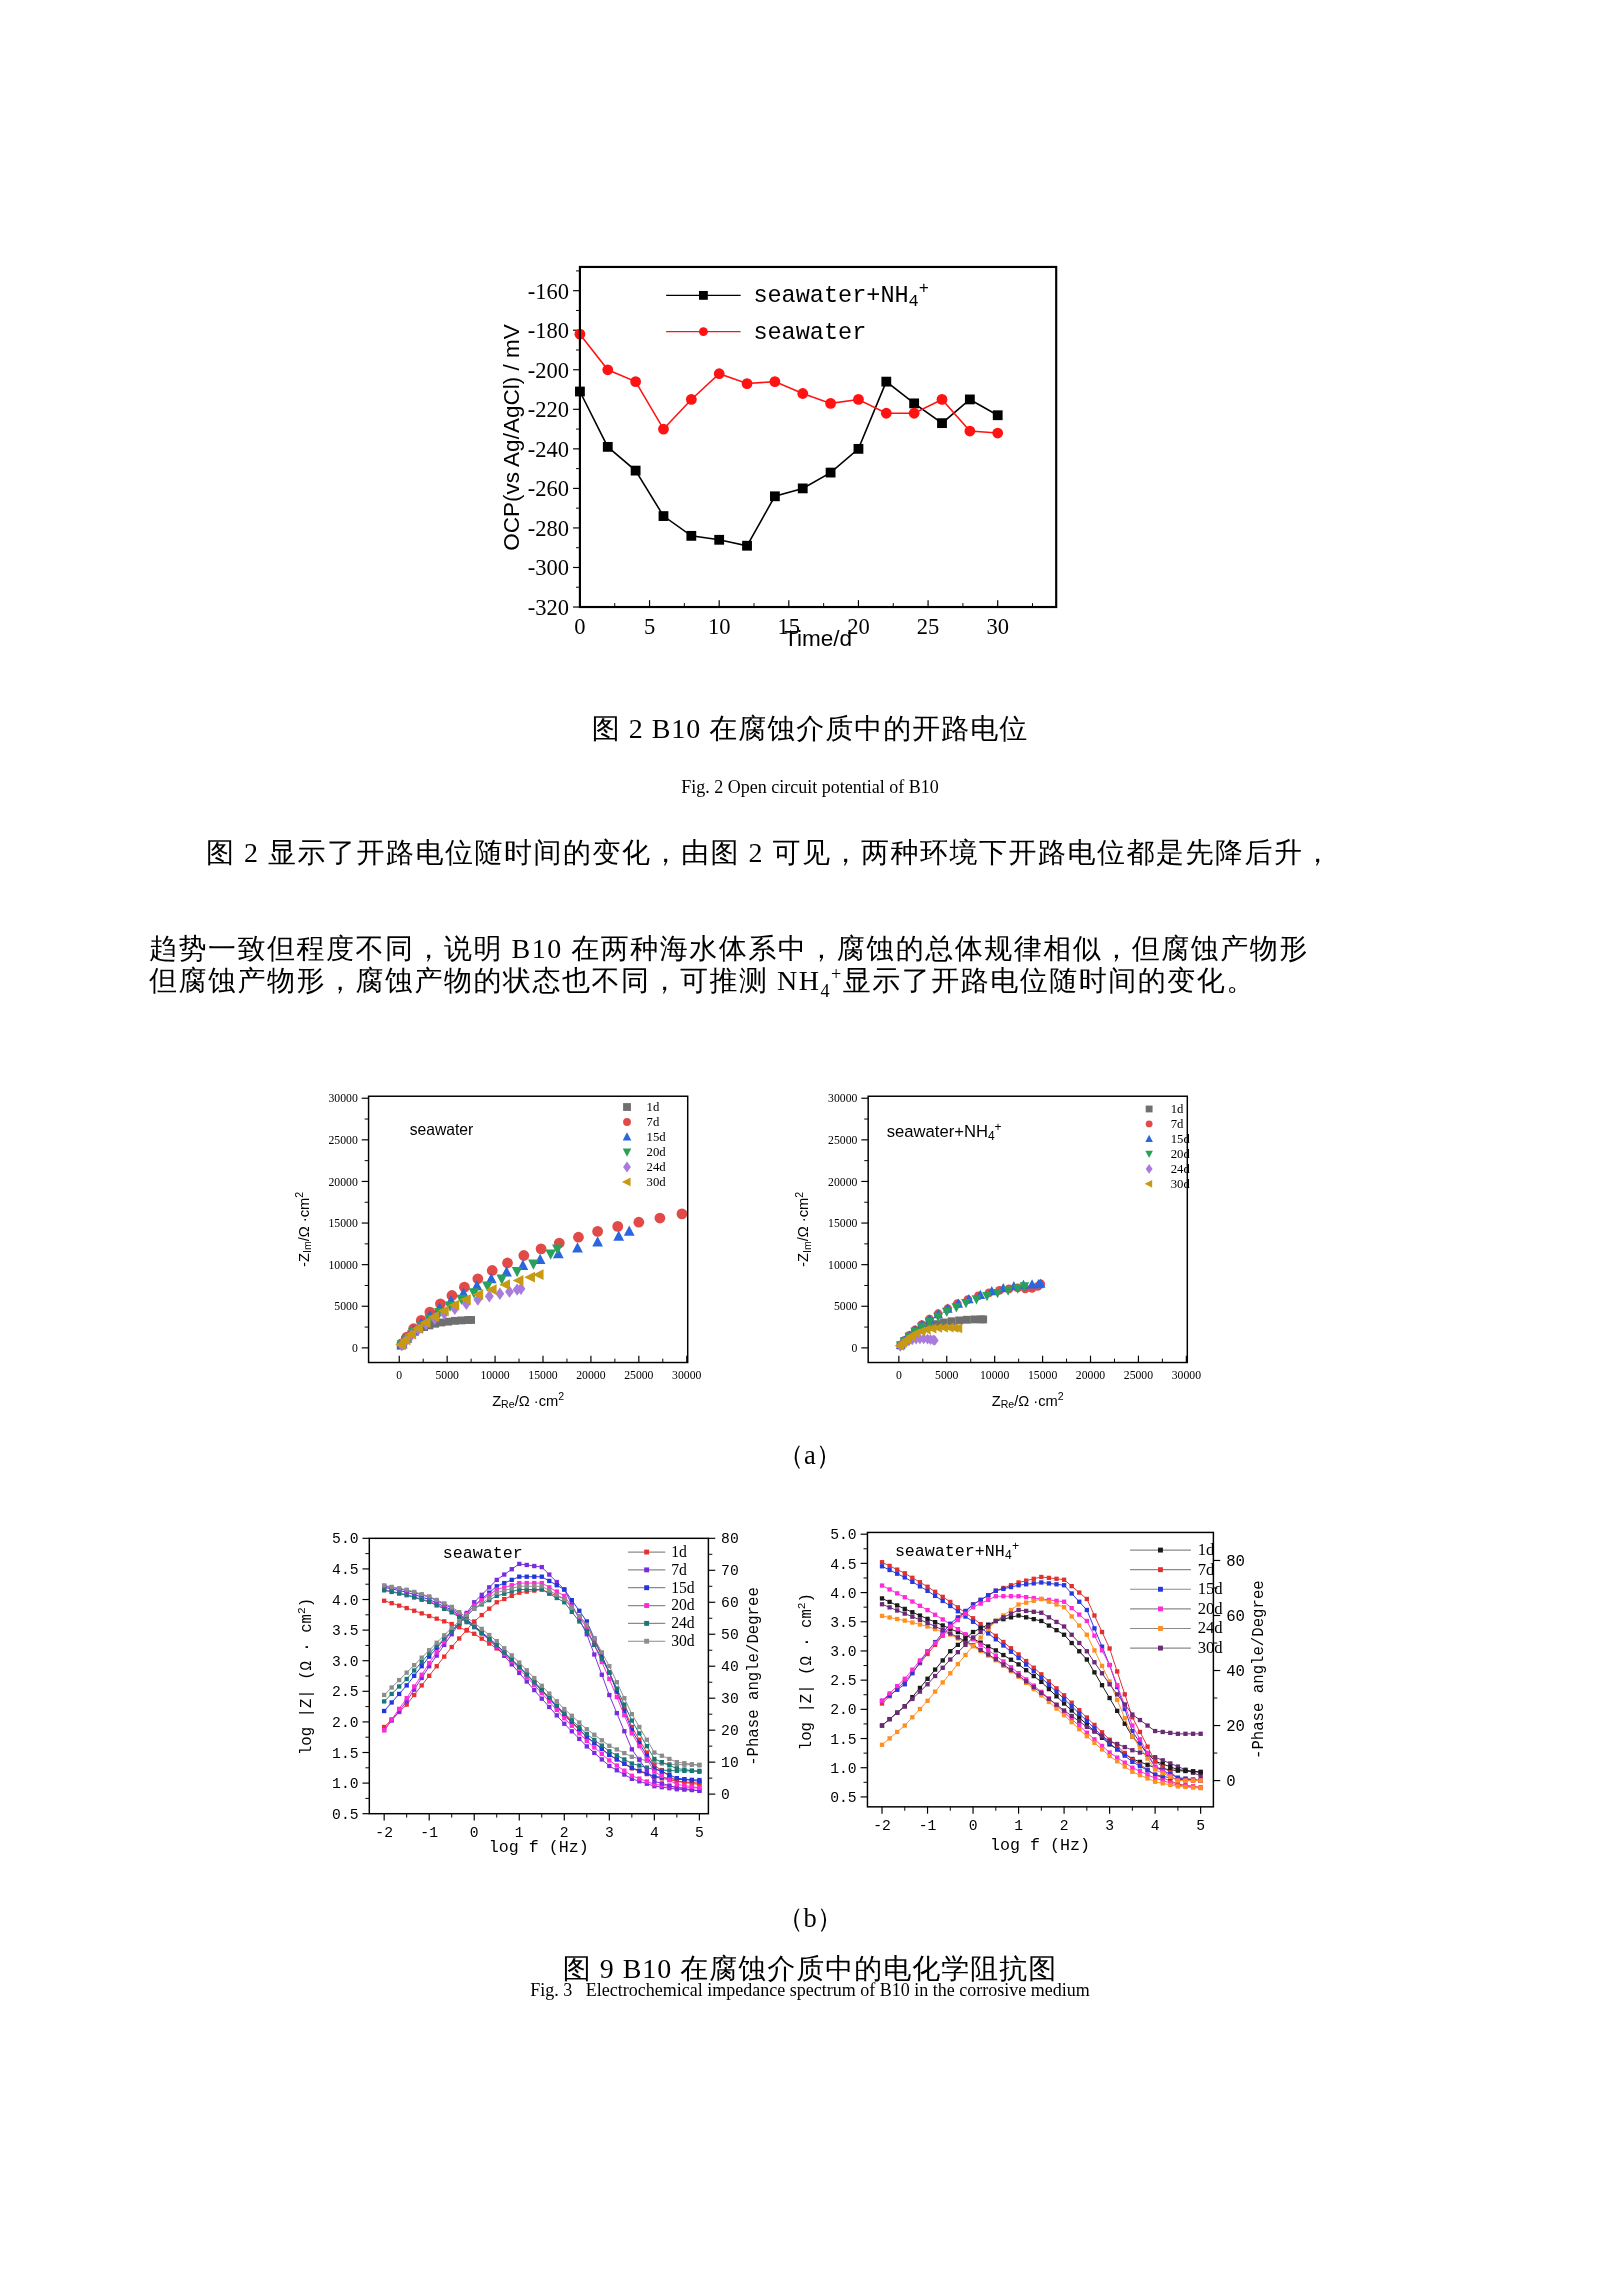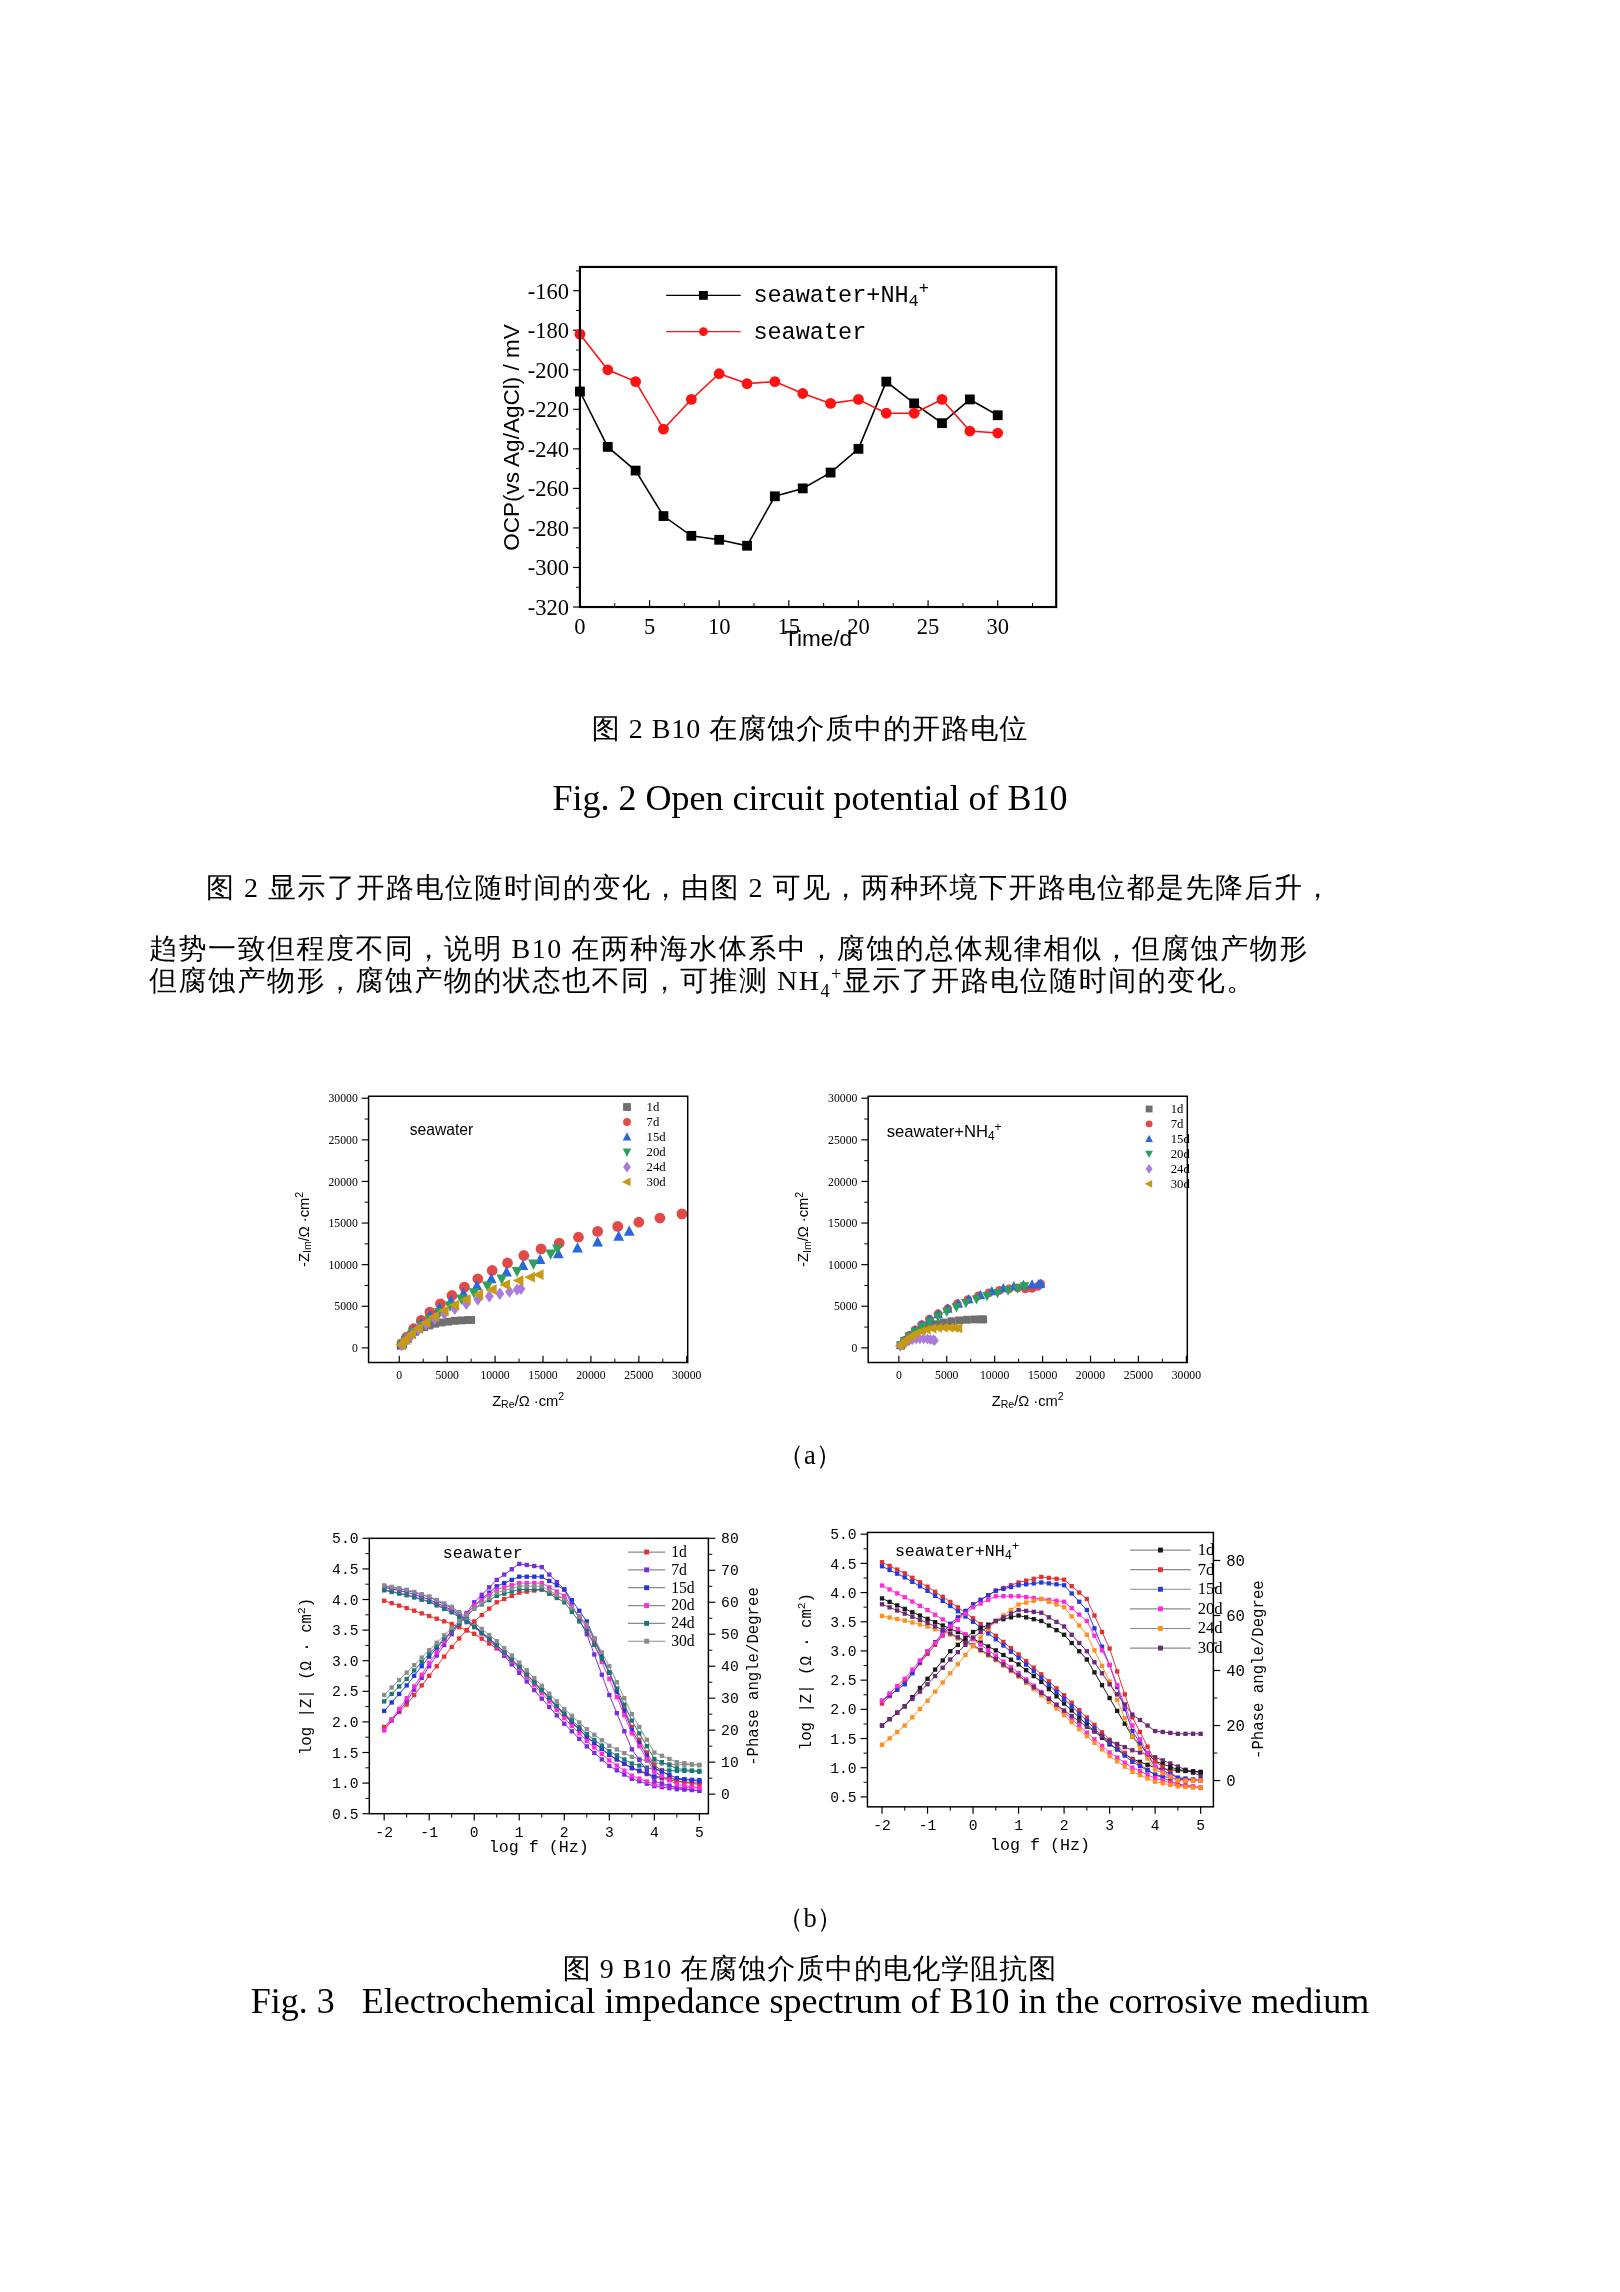"Fig. 2 Open circuit potential" .cap-en { font-size: 36px -> 18px }
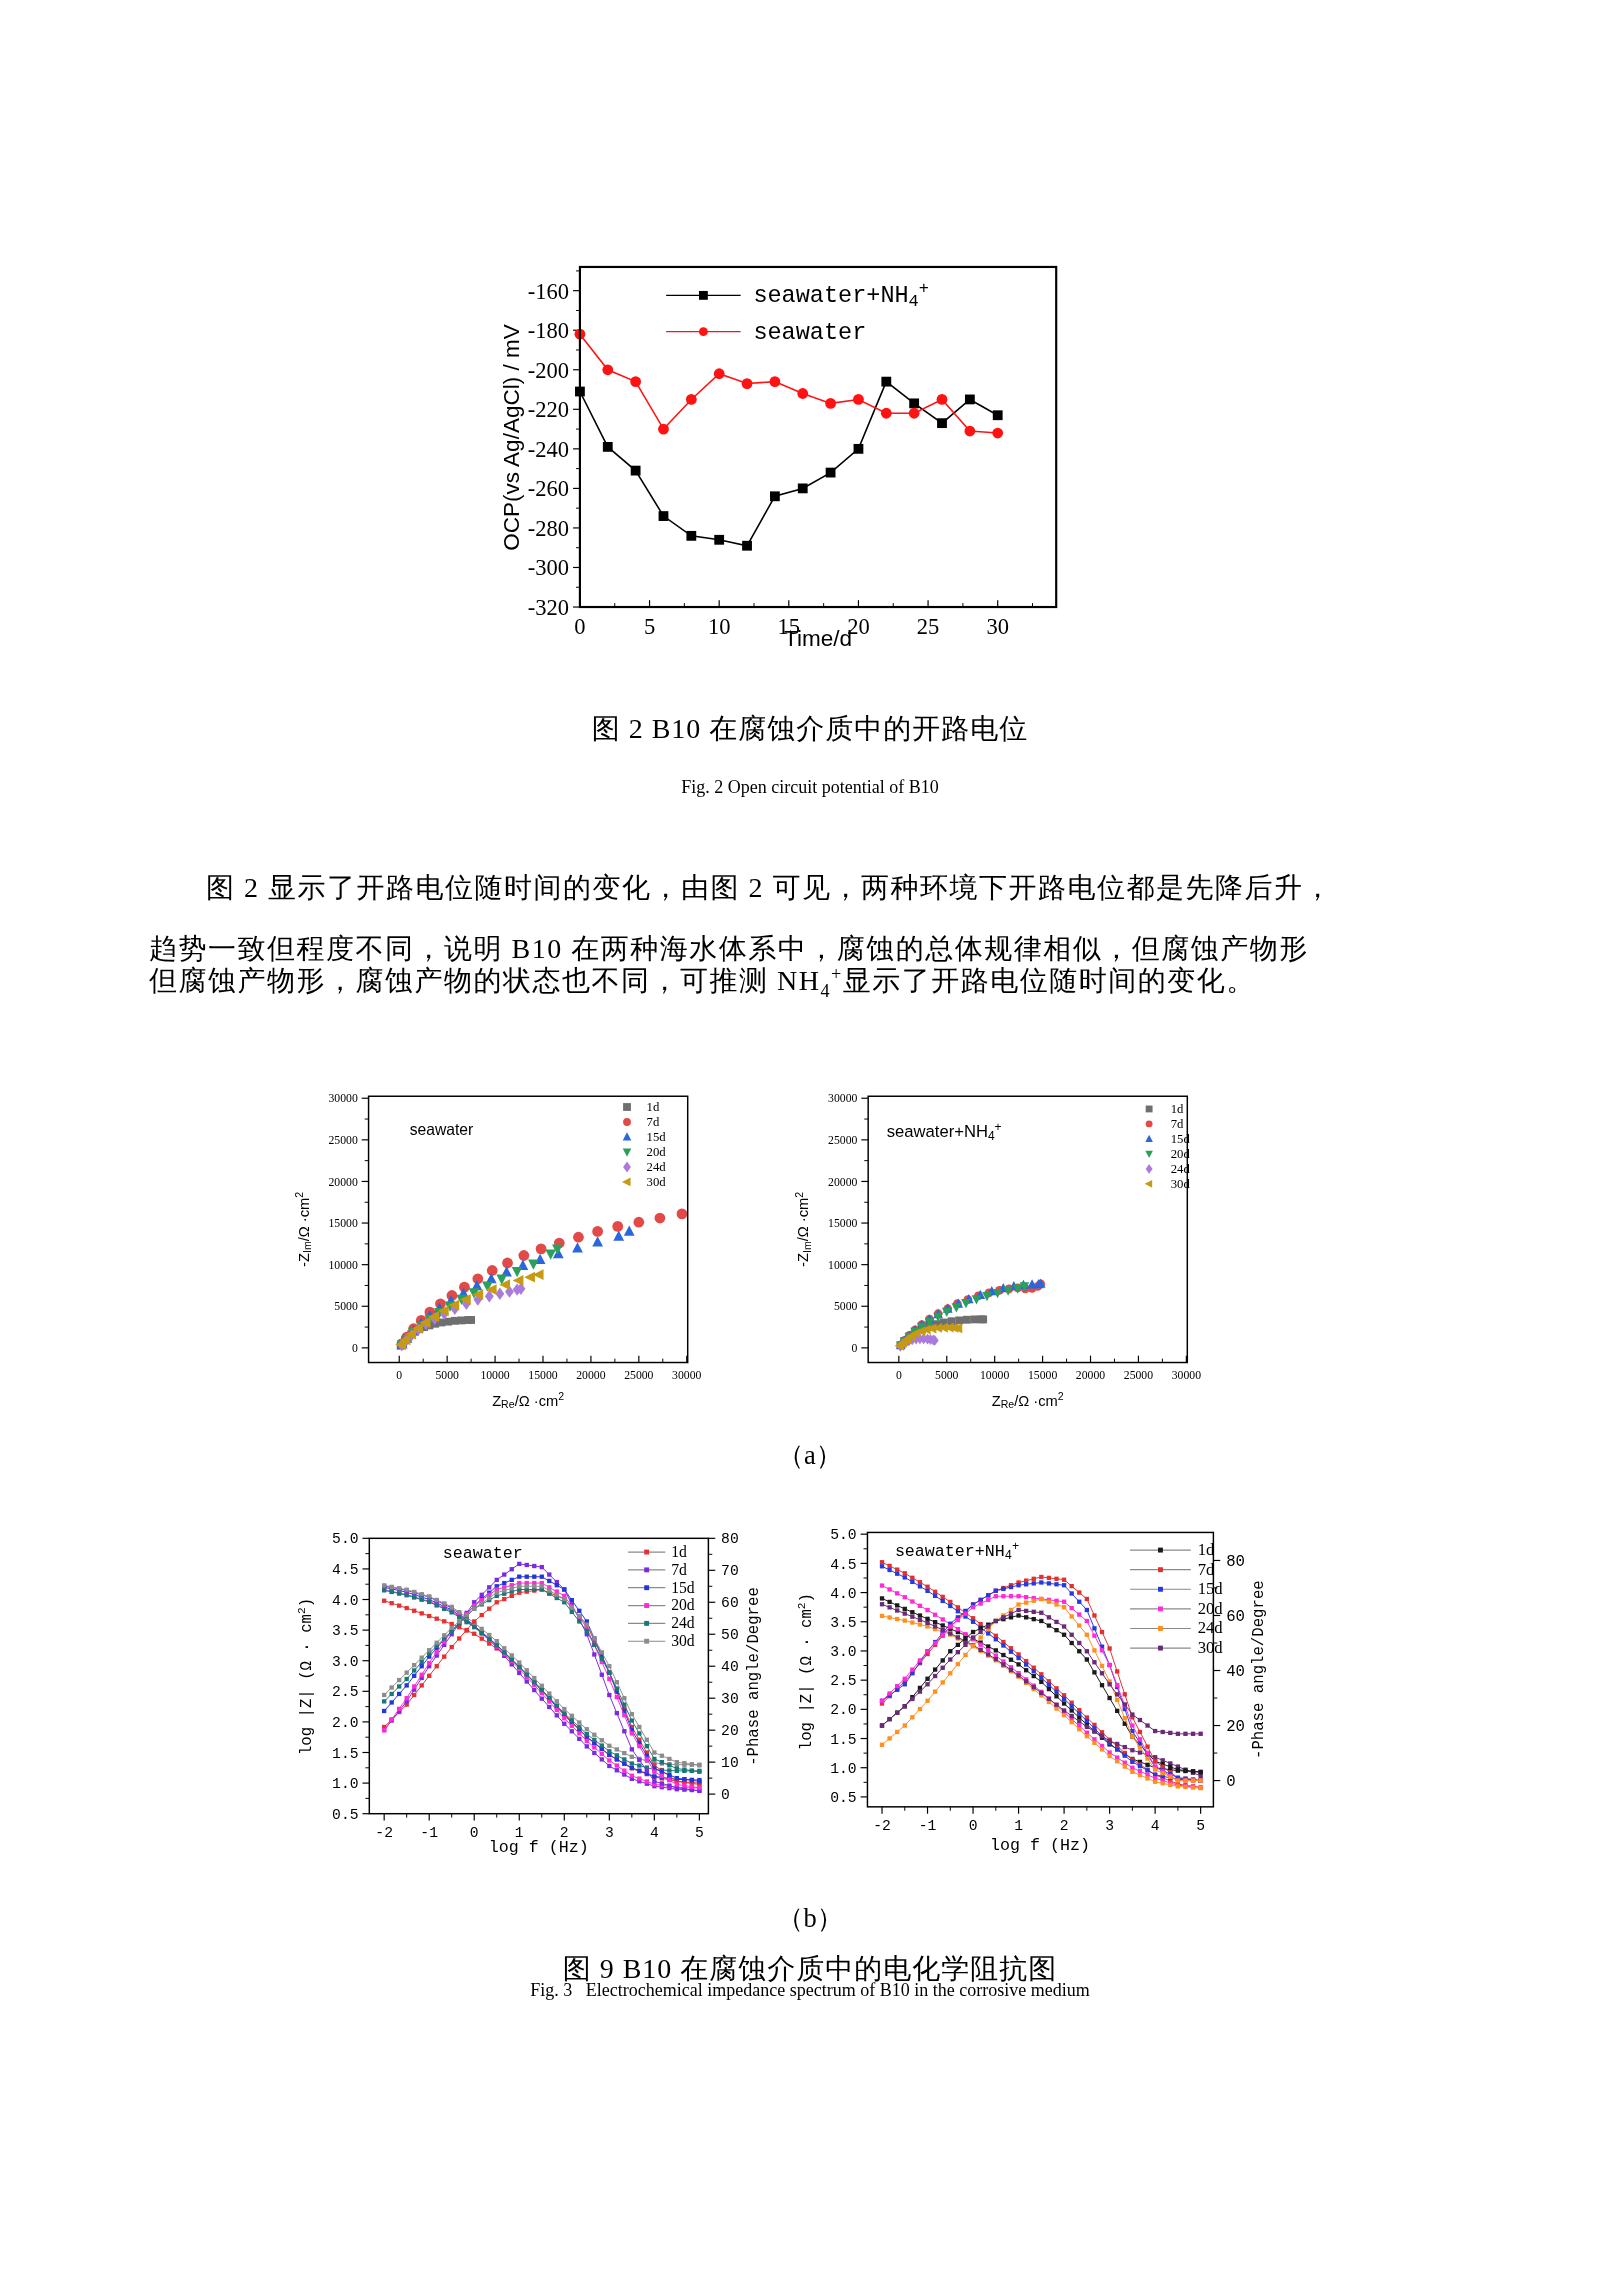"图 2 显示了开路电位随时间的变化，由图 2" .indent { margin-top: 35px -> none }
